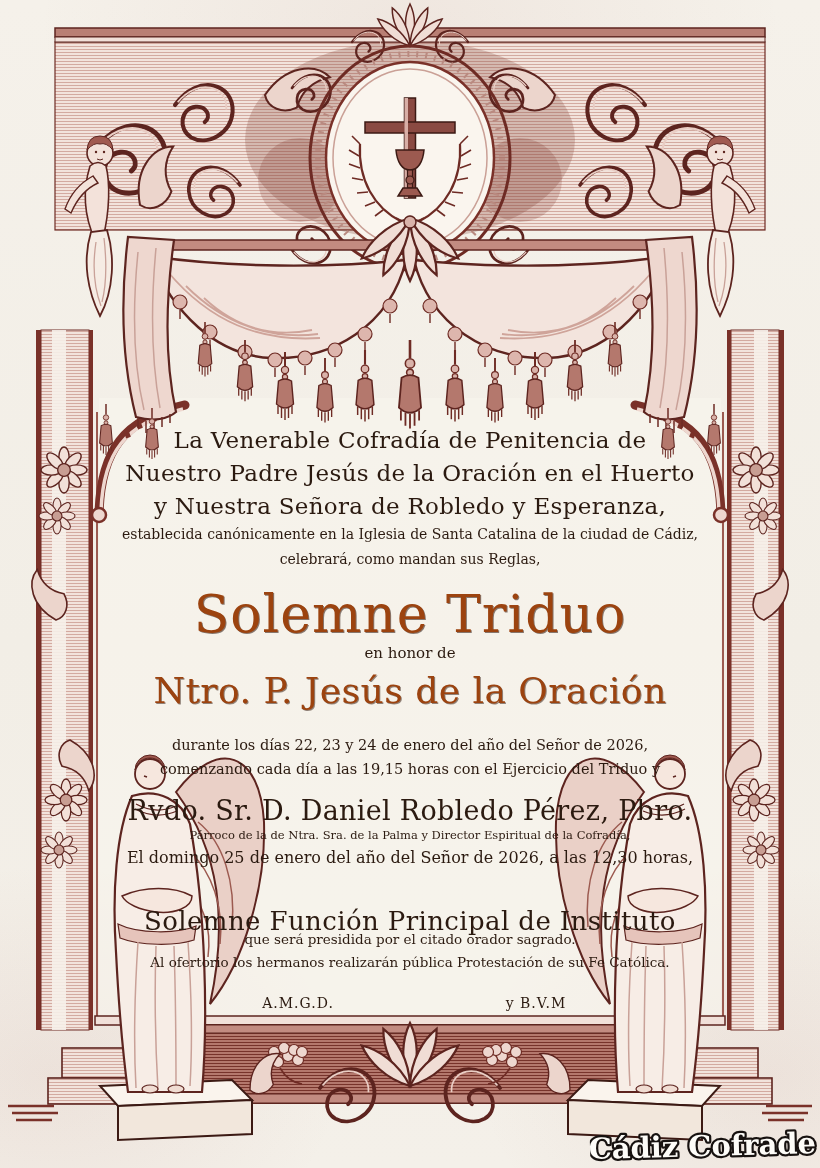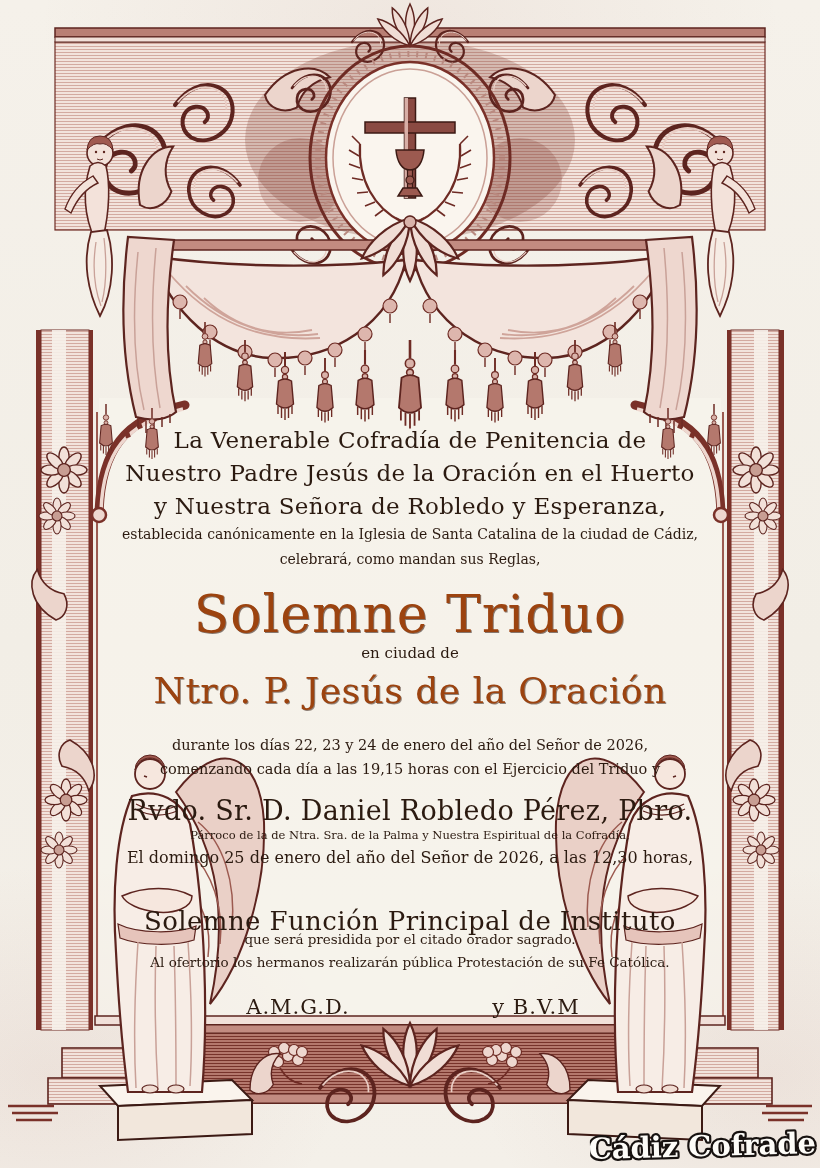"en ciudad de" div.line { text: ciudad -> honor }
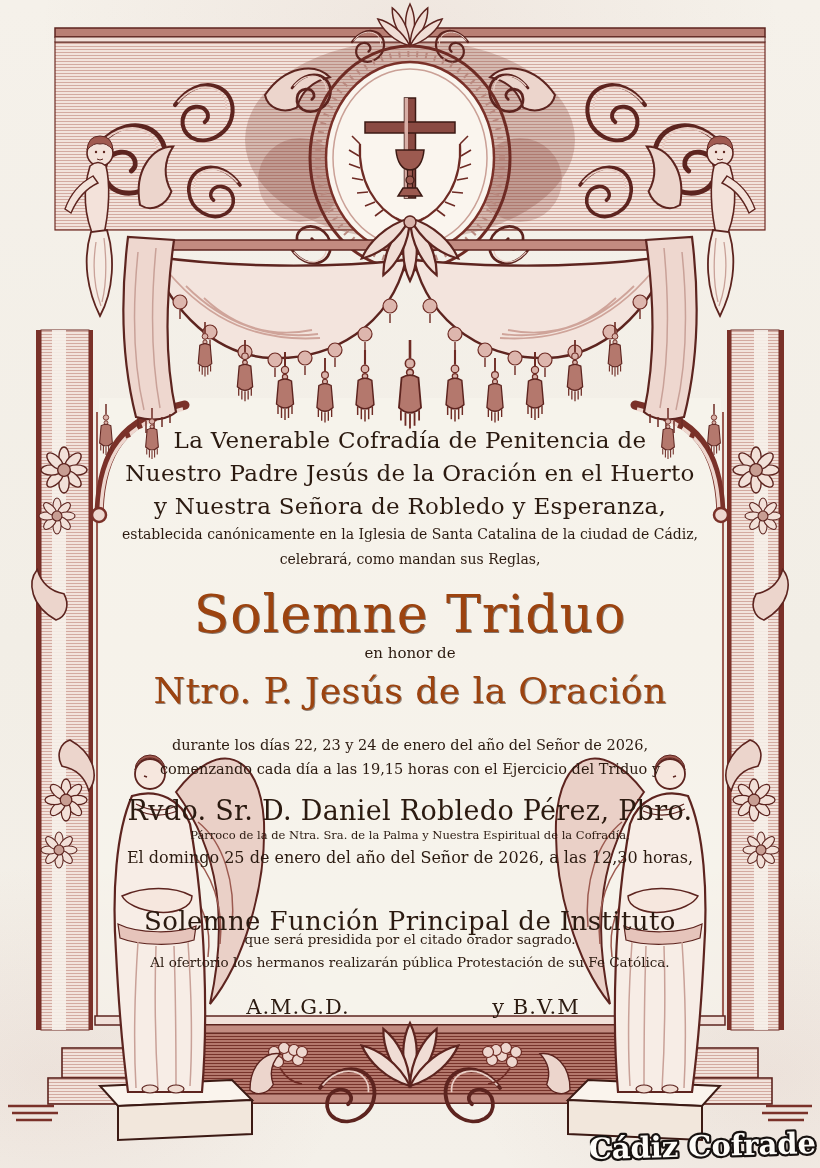"Párroco de la de Ntra." div.line { text: Nuestra -> Director }
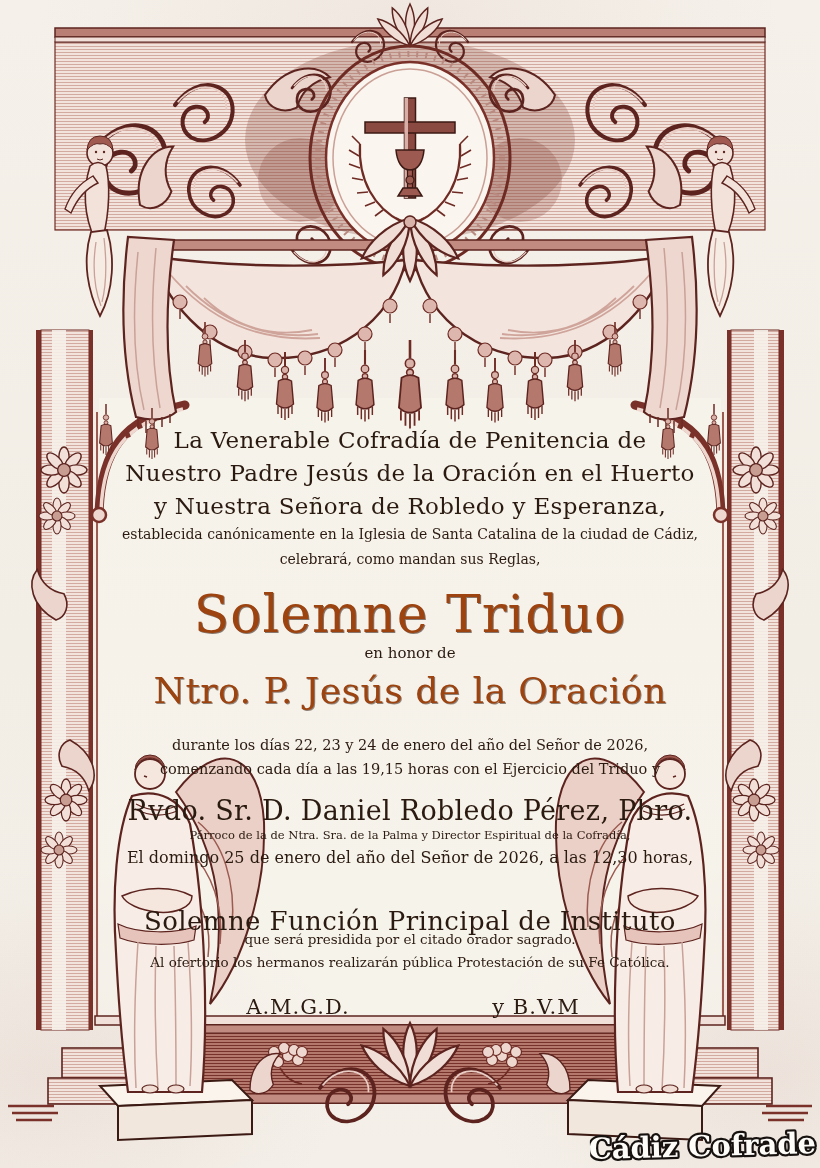"A.M.G.D." .closing { font-size: 21px -> 14px }
